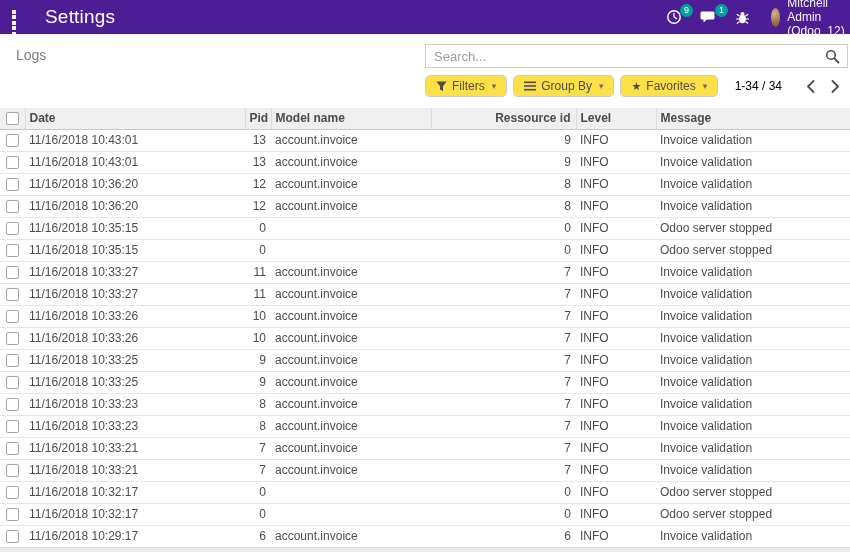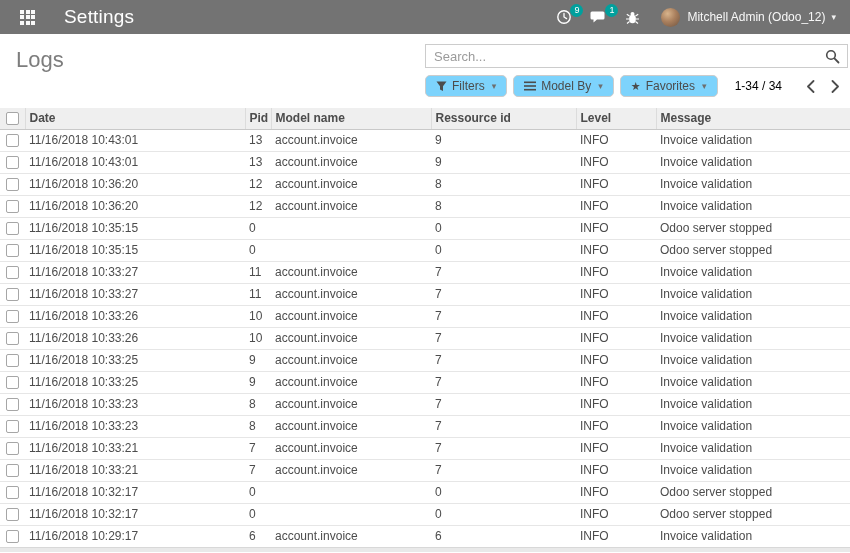"Settings" .navbar { background: #737373 -> #4c1d95; padding-left: 20px -> 12px }
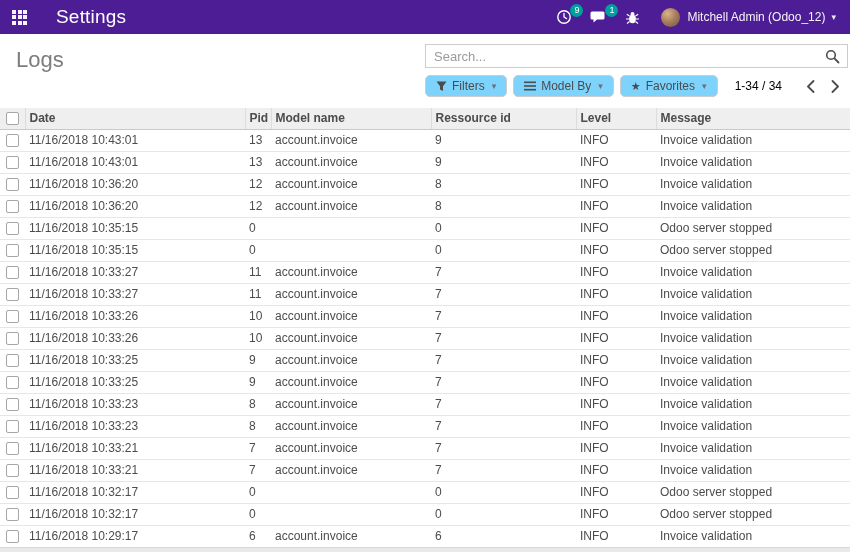"Users & Companies" span.nav-item { html: none -> <span>Users &amp; Companies</span> }
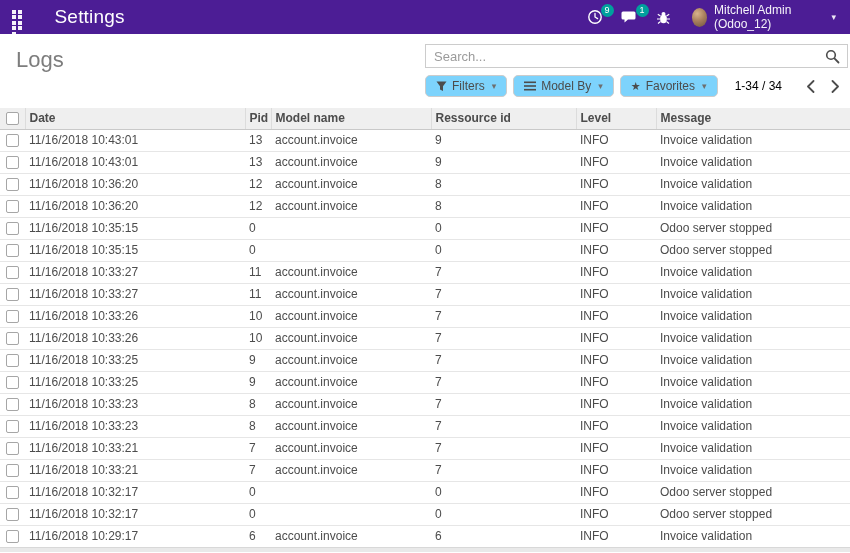"Translations" span.nav-item { html: none -> <span>Translations</span> }
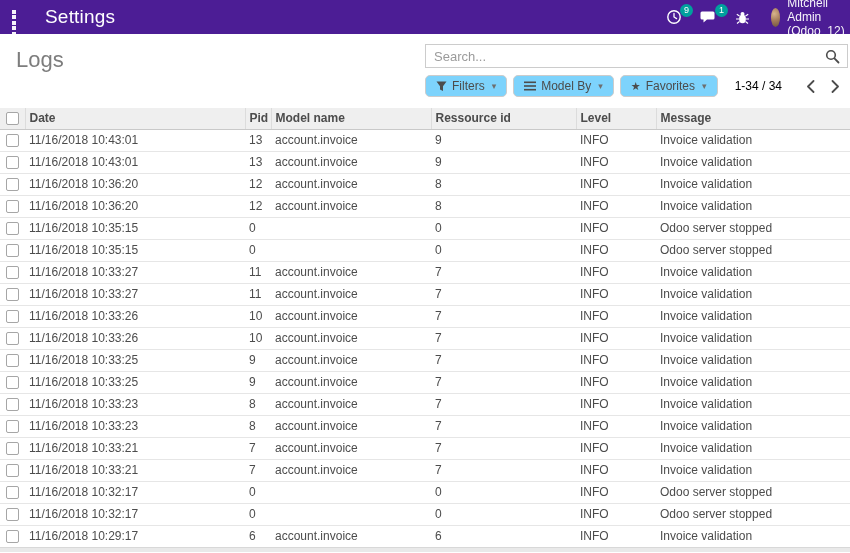"Logs" .breadcrumb { font-size: 22px -> 14px }
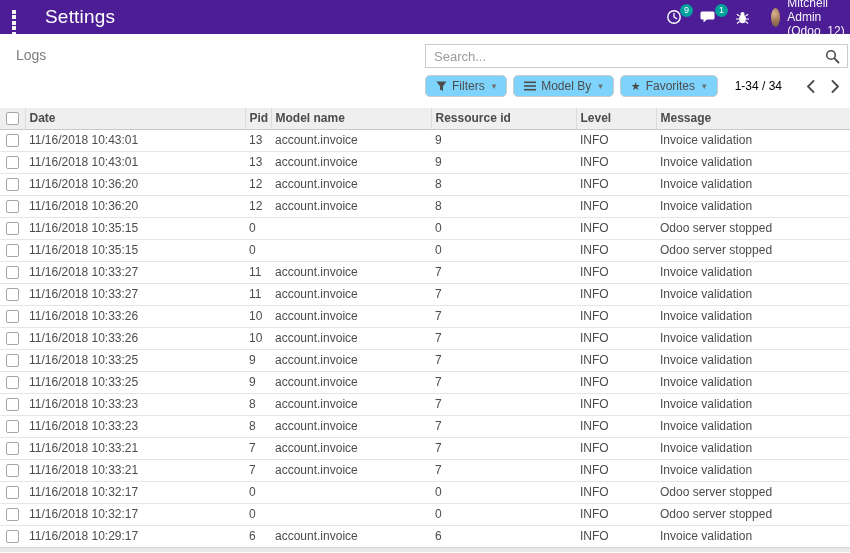"Filters" .btn { background: #7dd3fc -> #fde047 }
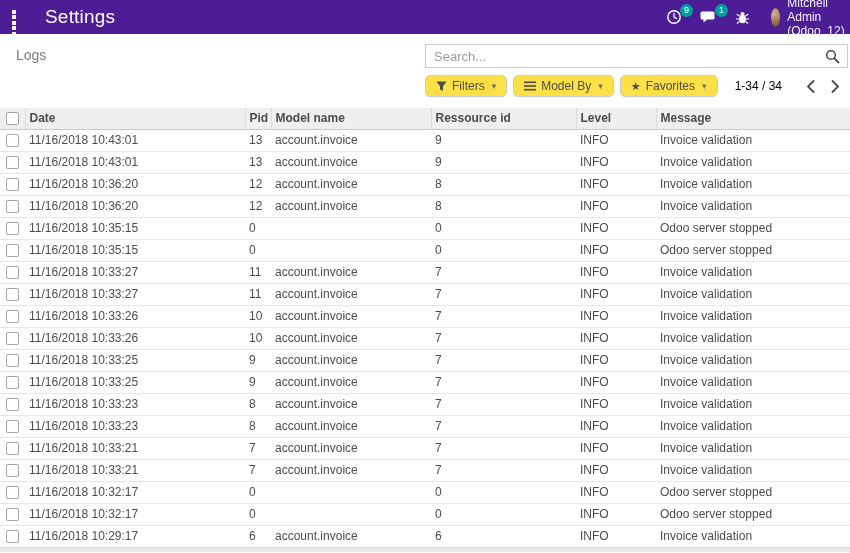"Model By" span { text: Model -> Group }
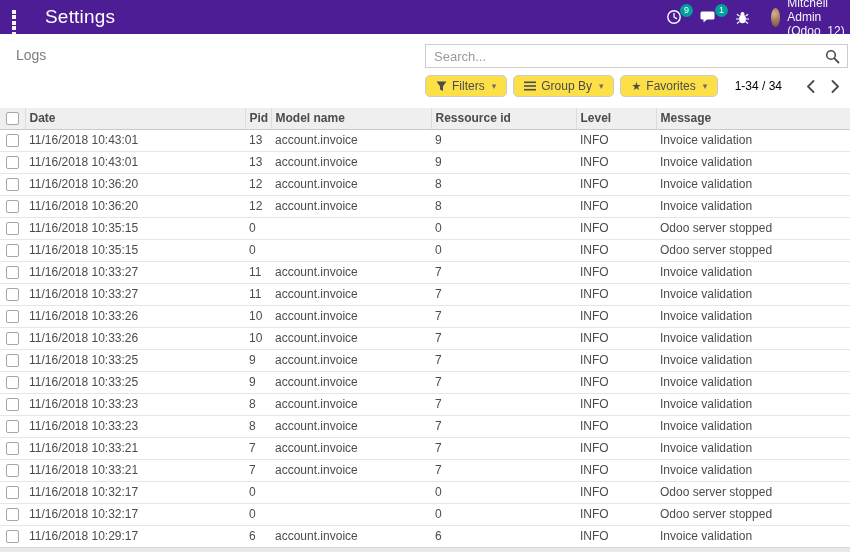"Pid" .num { text-align: none -> right }
